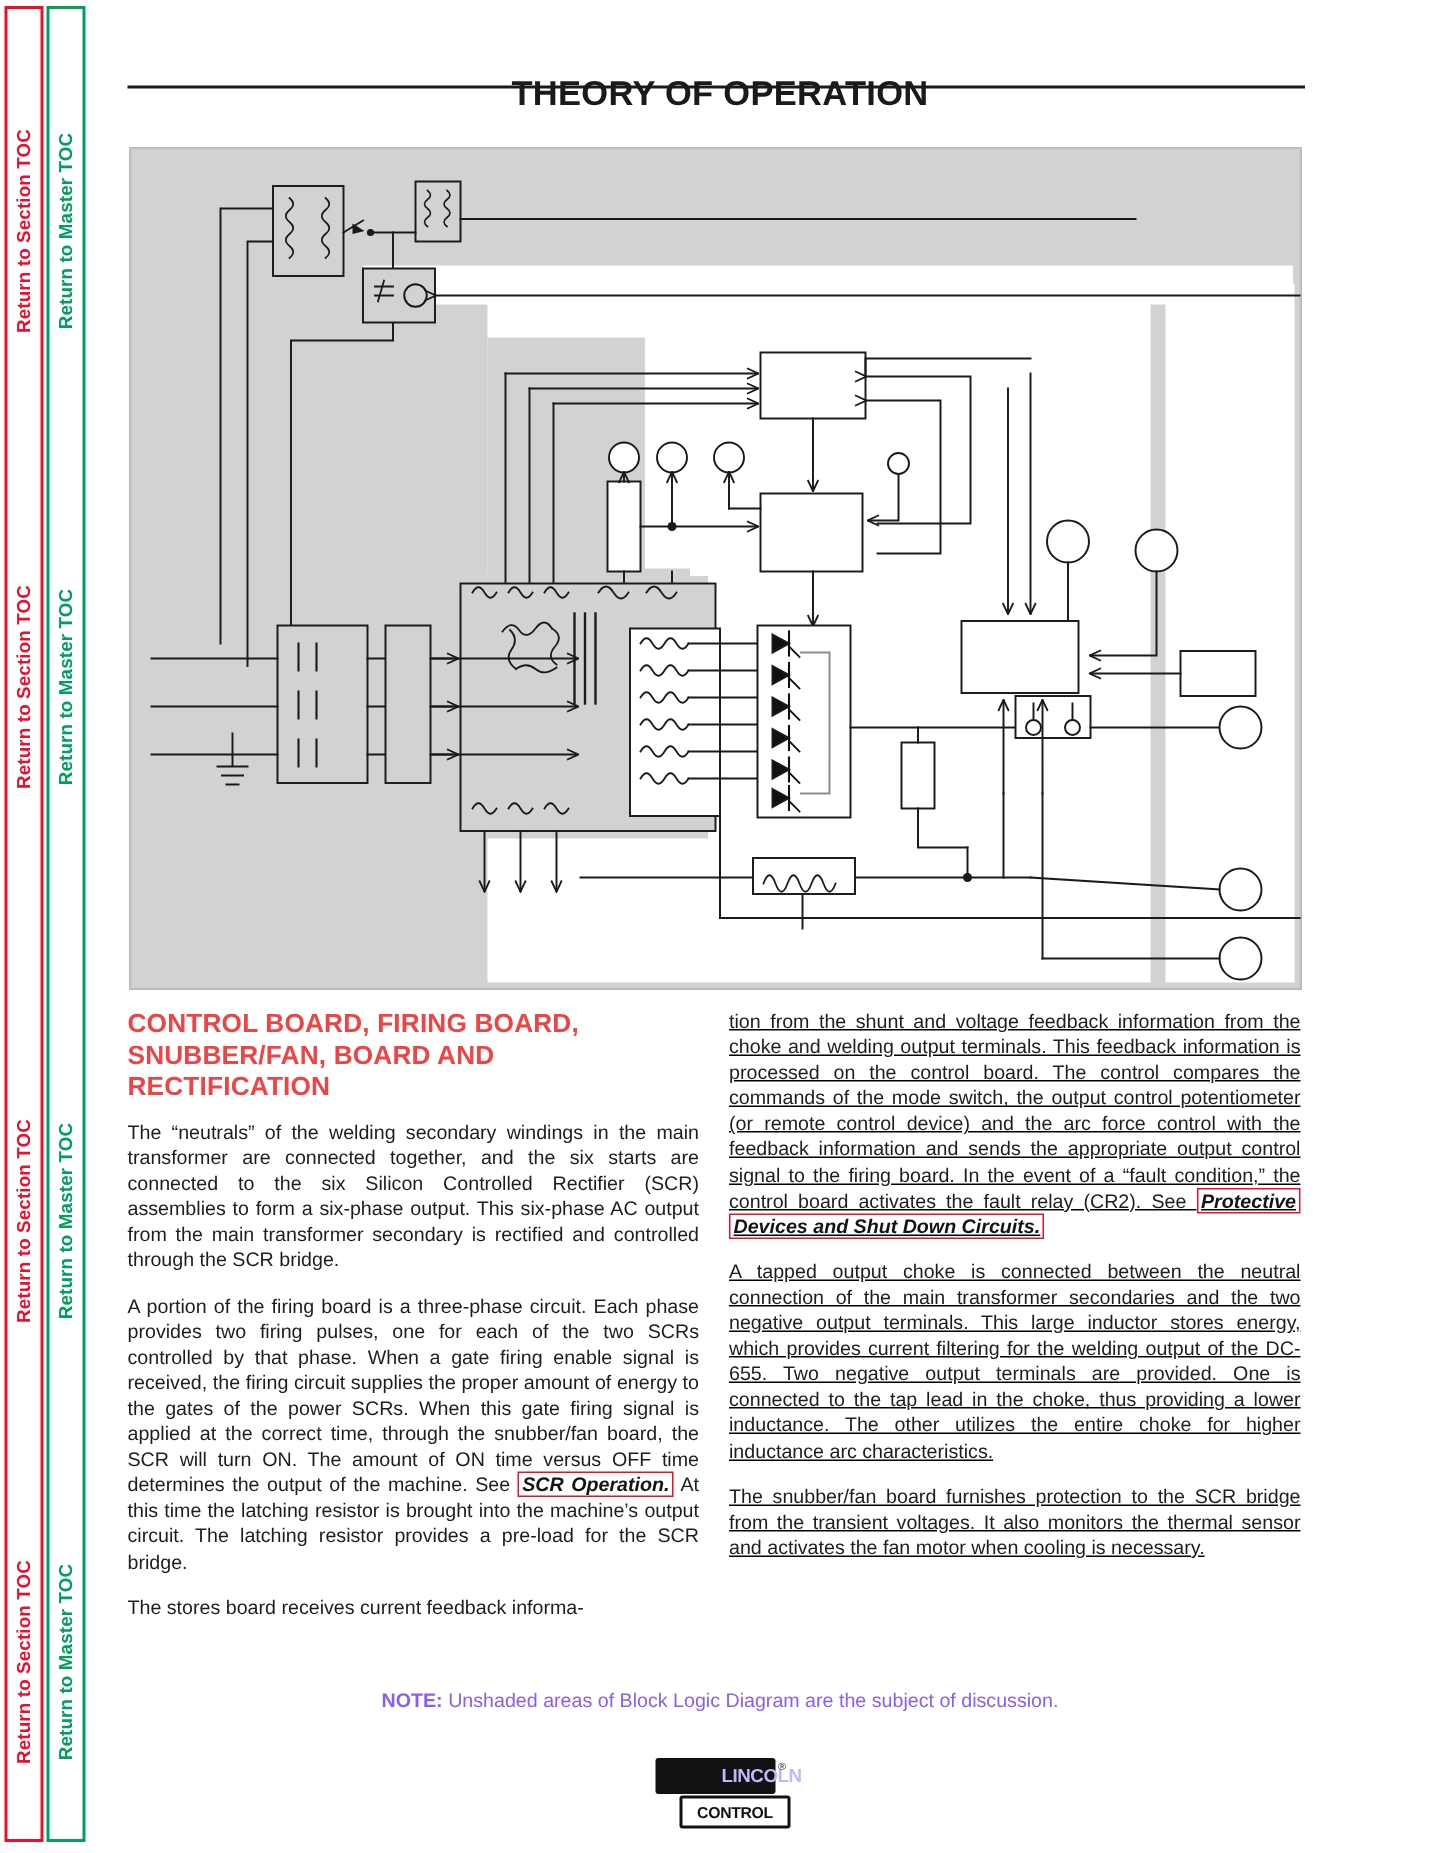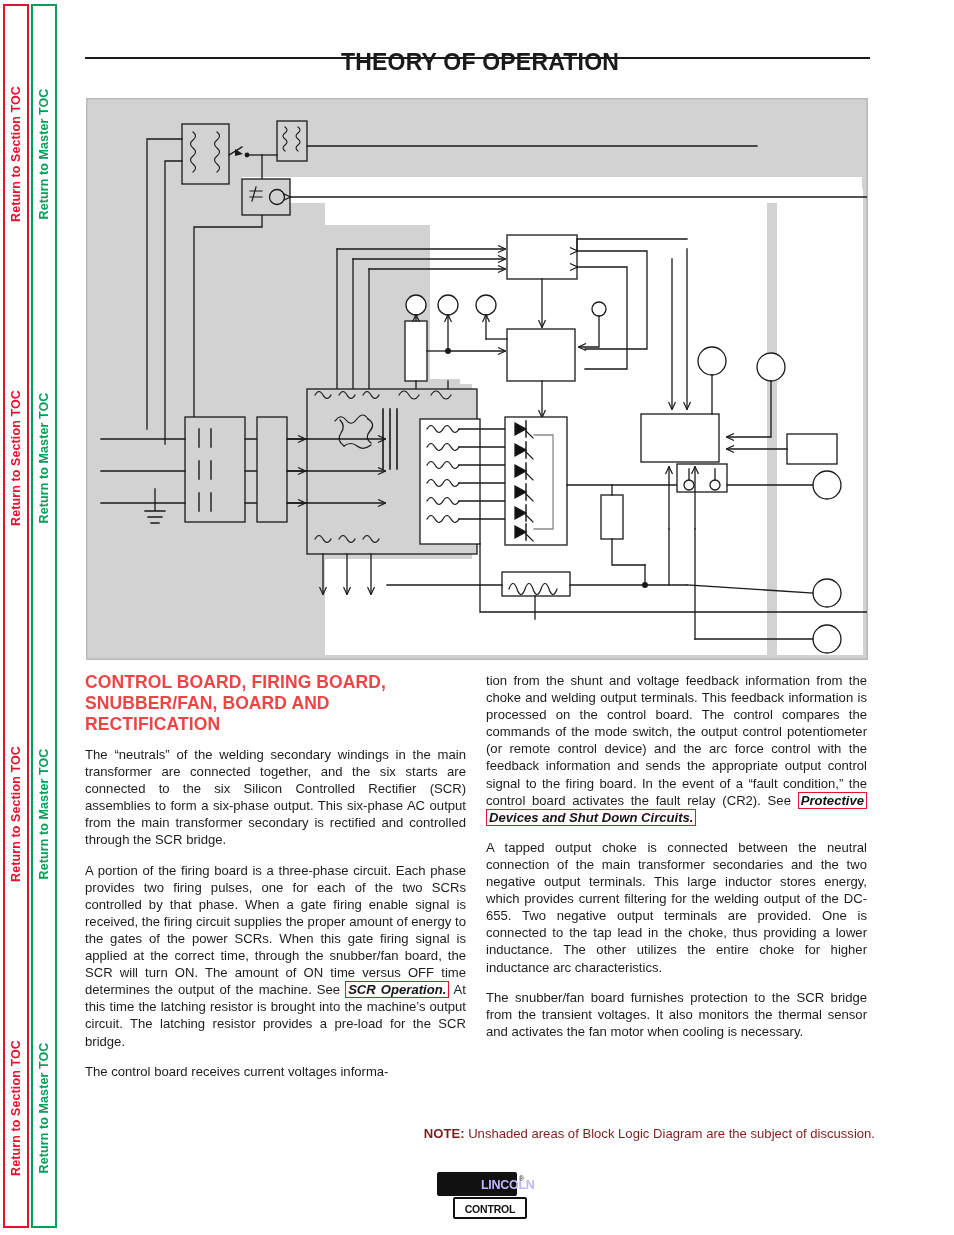"tion from the shunt and" #col-right { text-decoration: none -> underline }
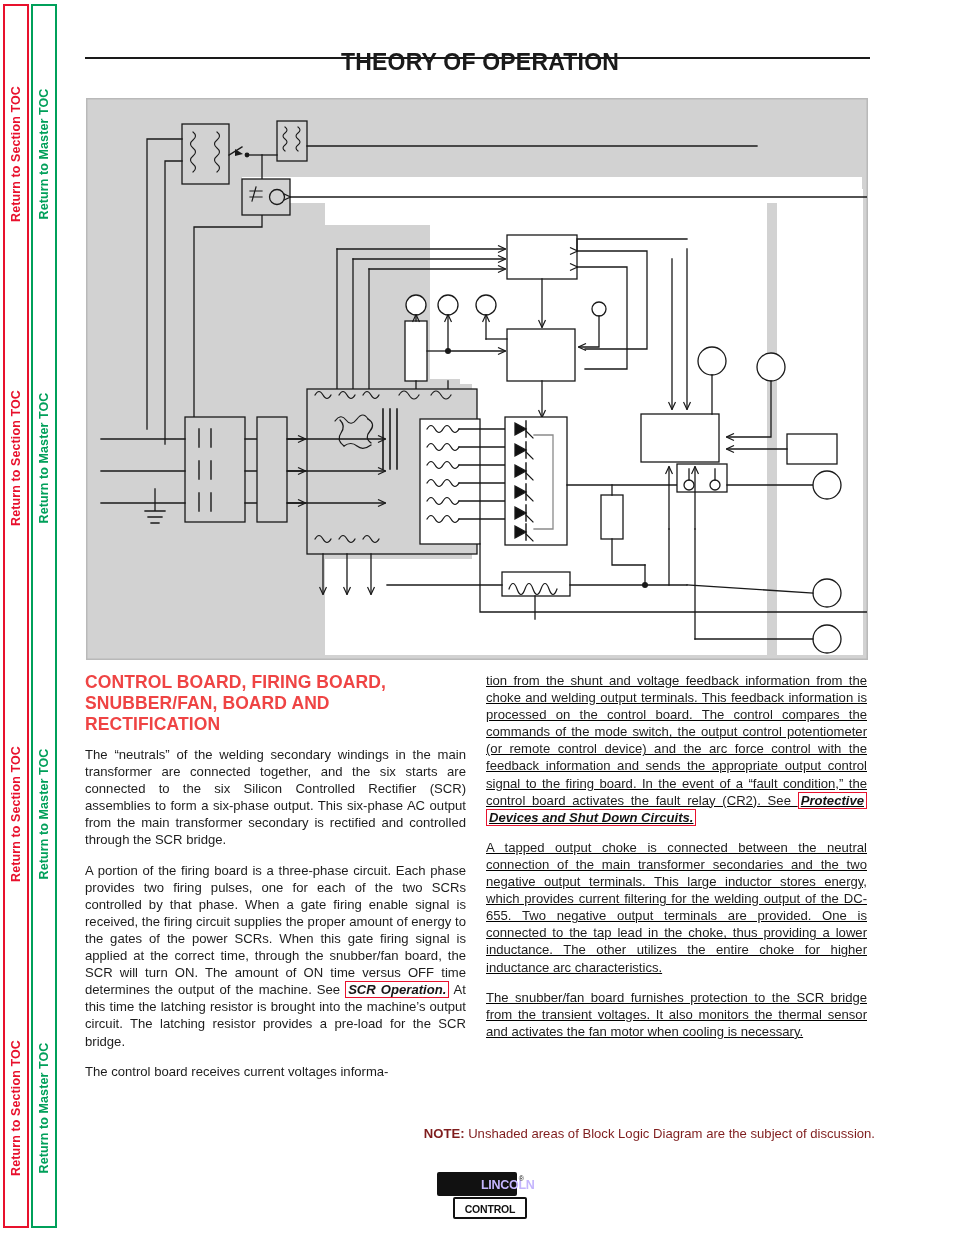"The control board receives current" p.body { text: control board receives current voltages -> stores board receives current feedback }
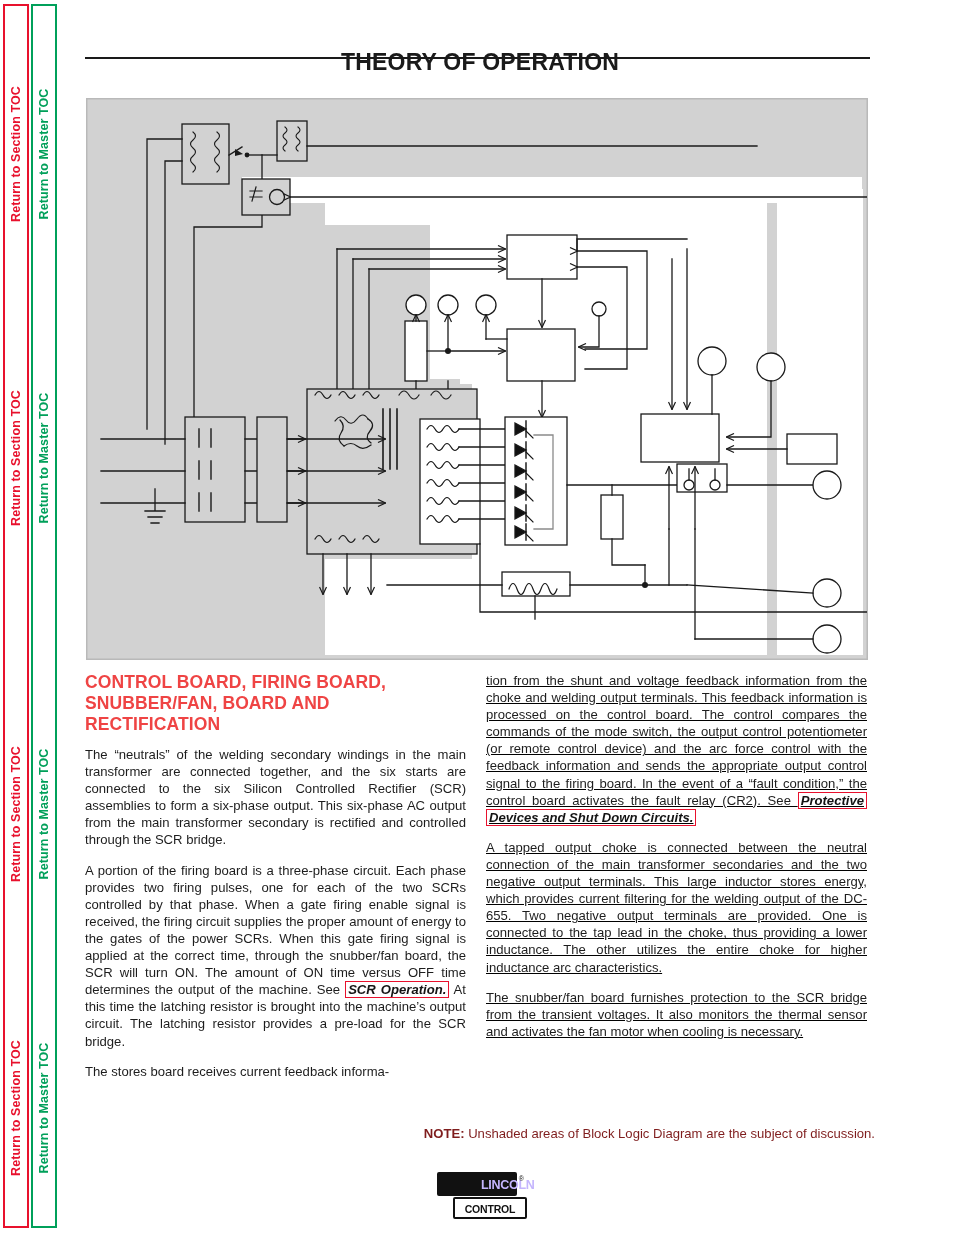"NOTE: Unshaded areas of Block" #note-line { color: #7f1d1d -> #8b5cf6; text-align: right -> center }
